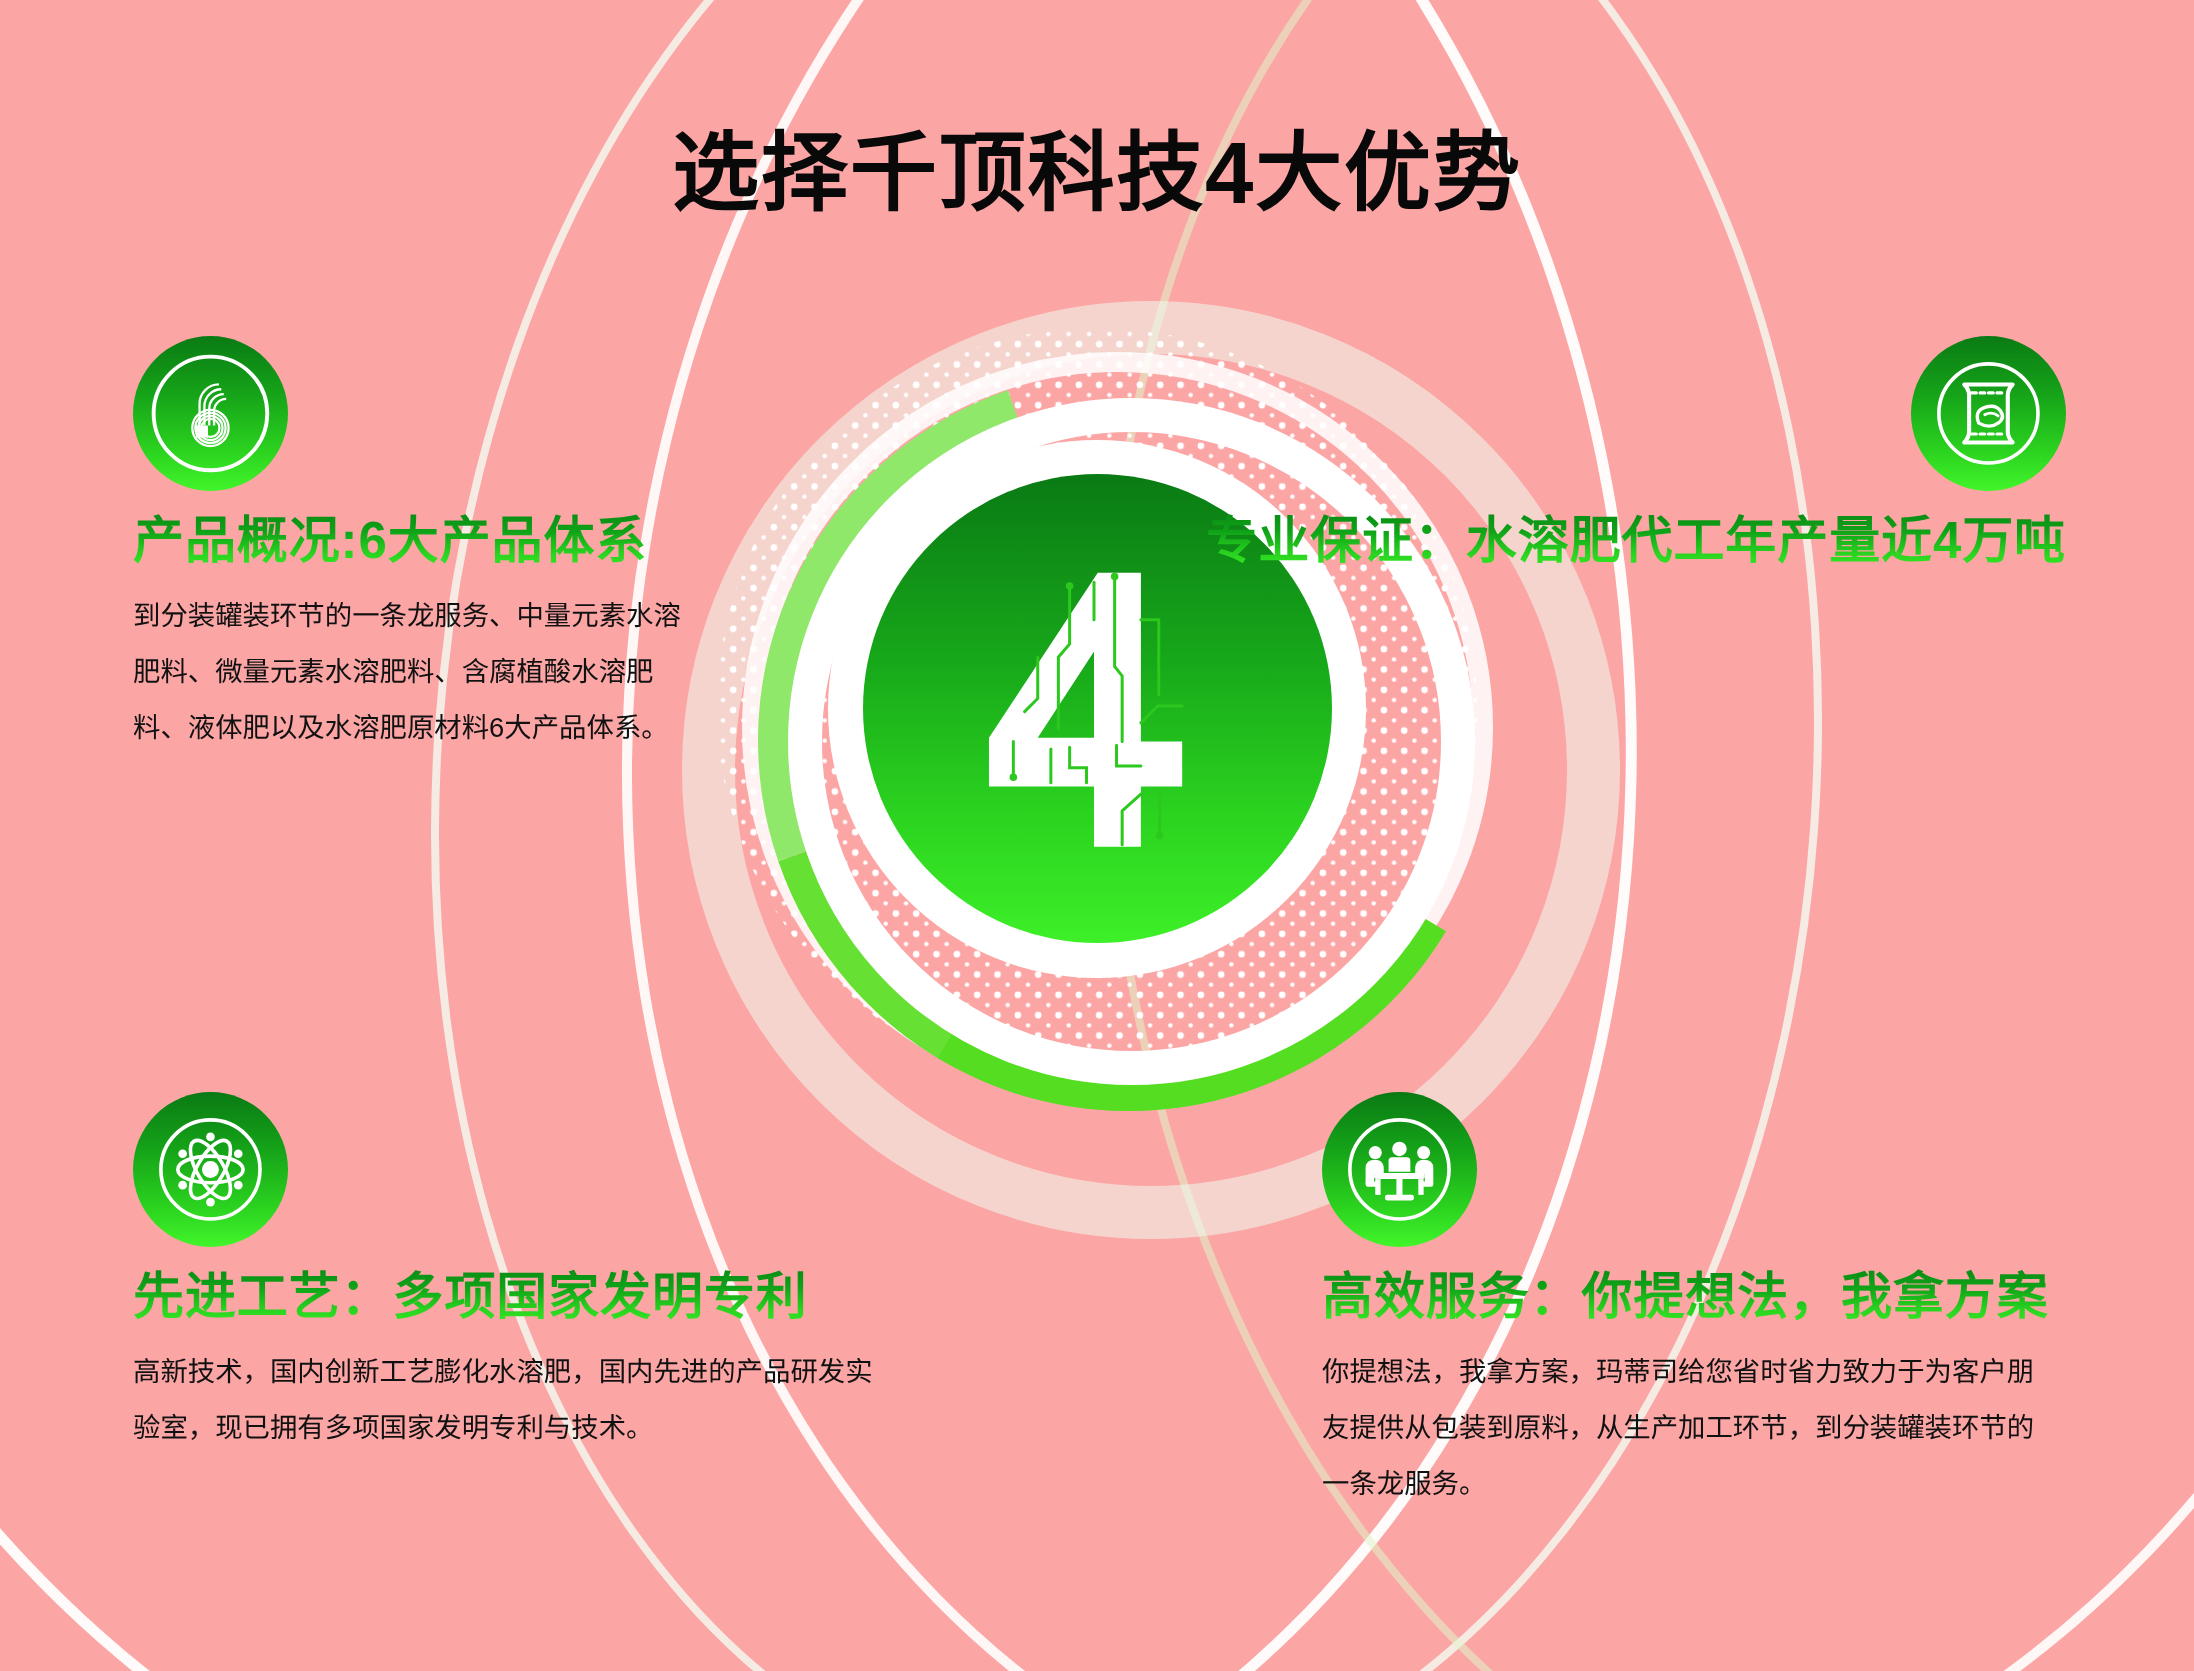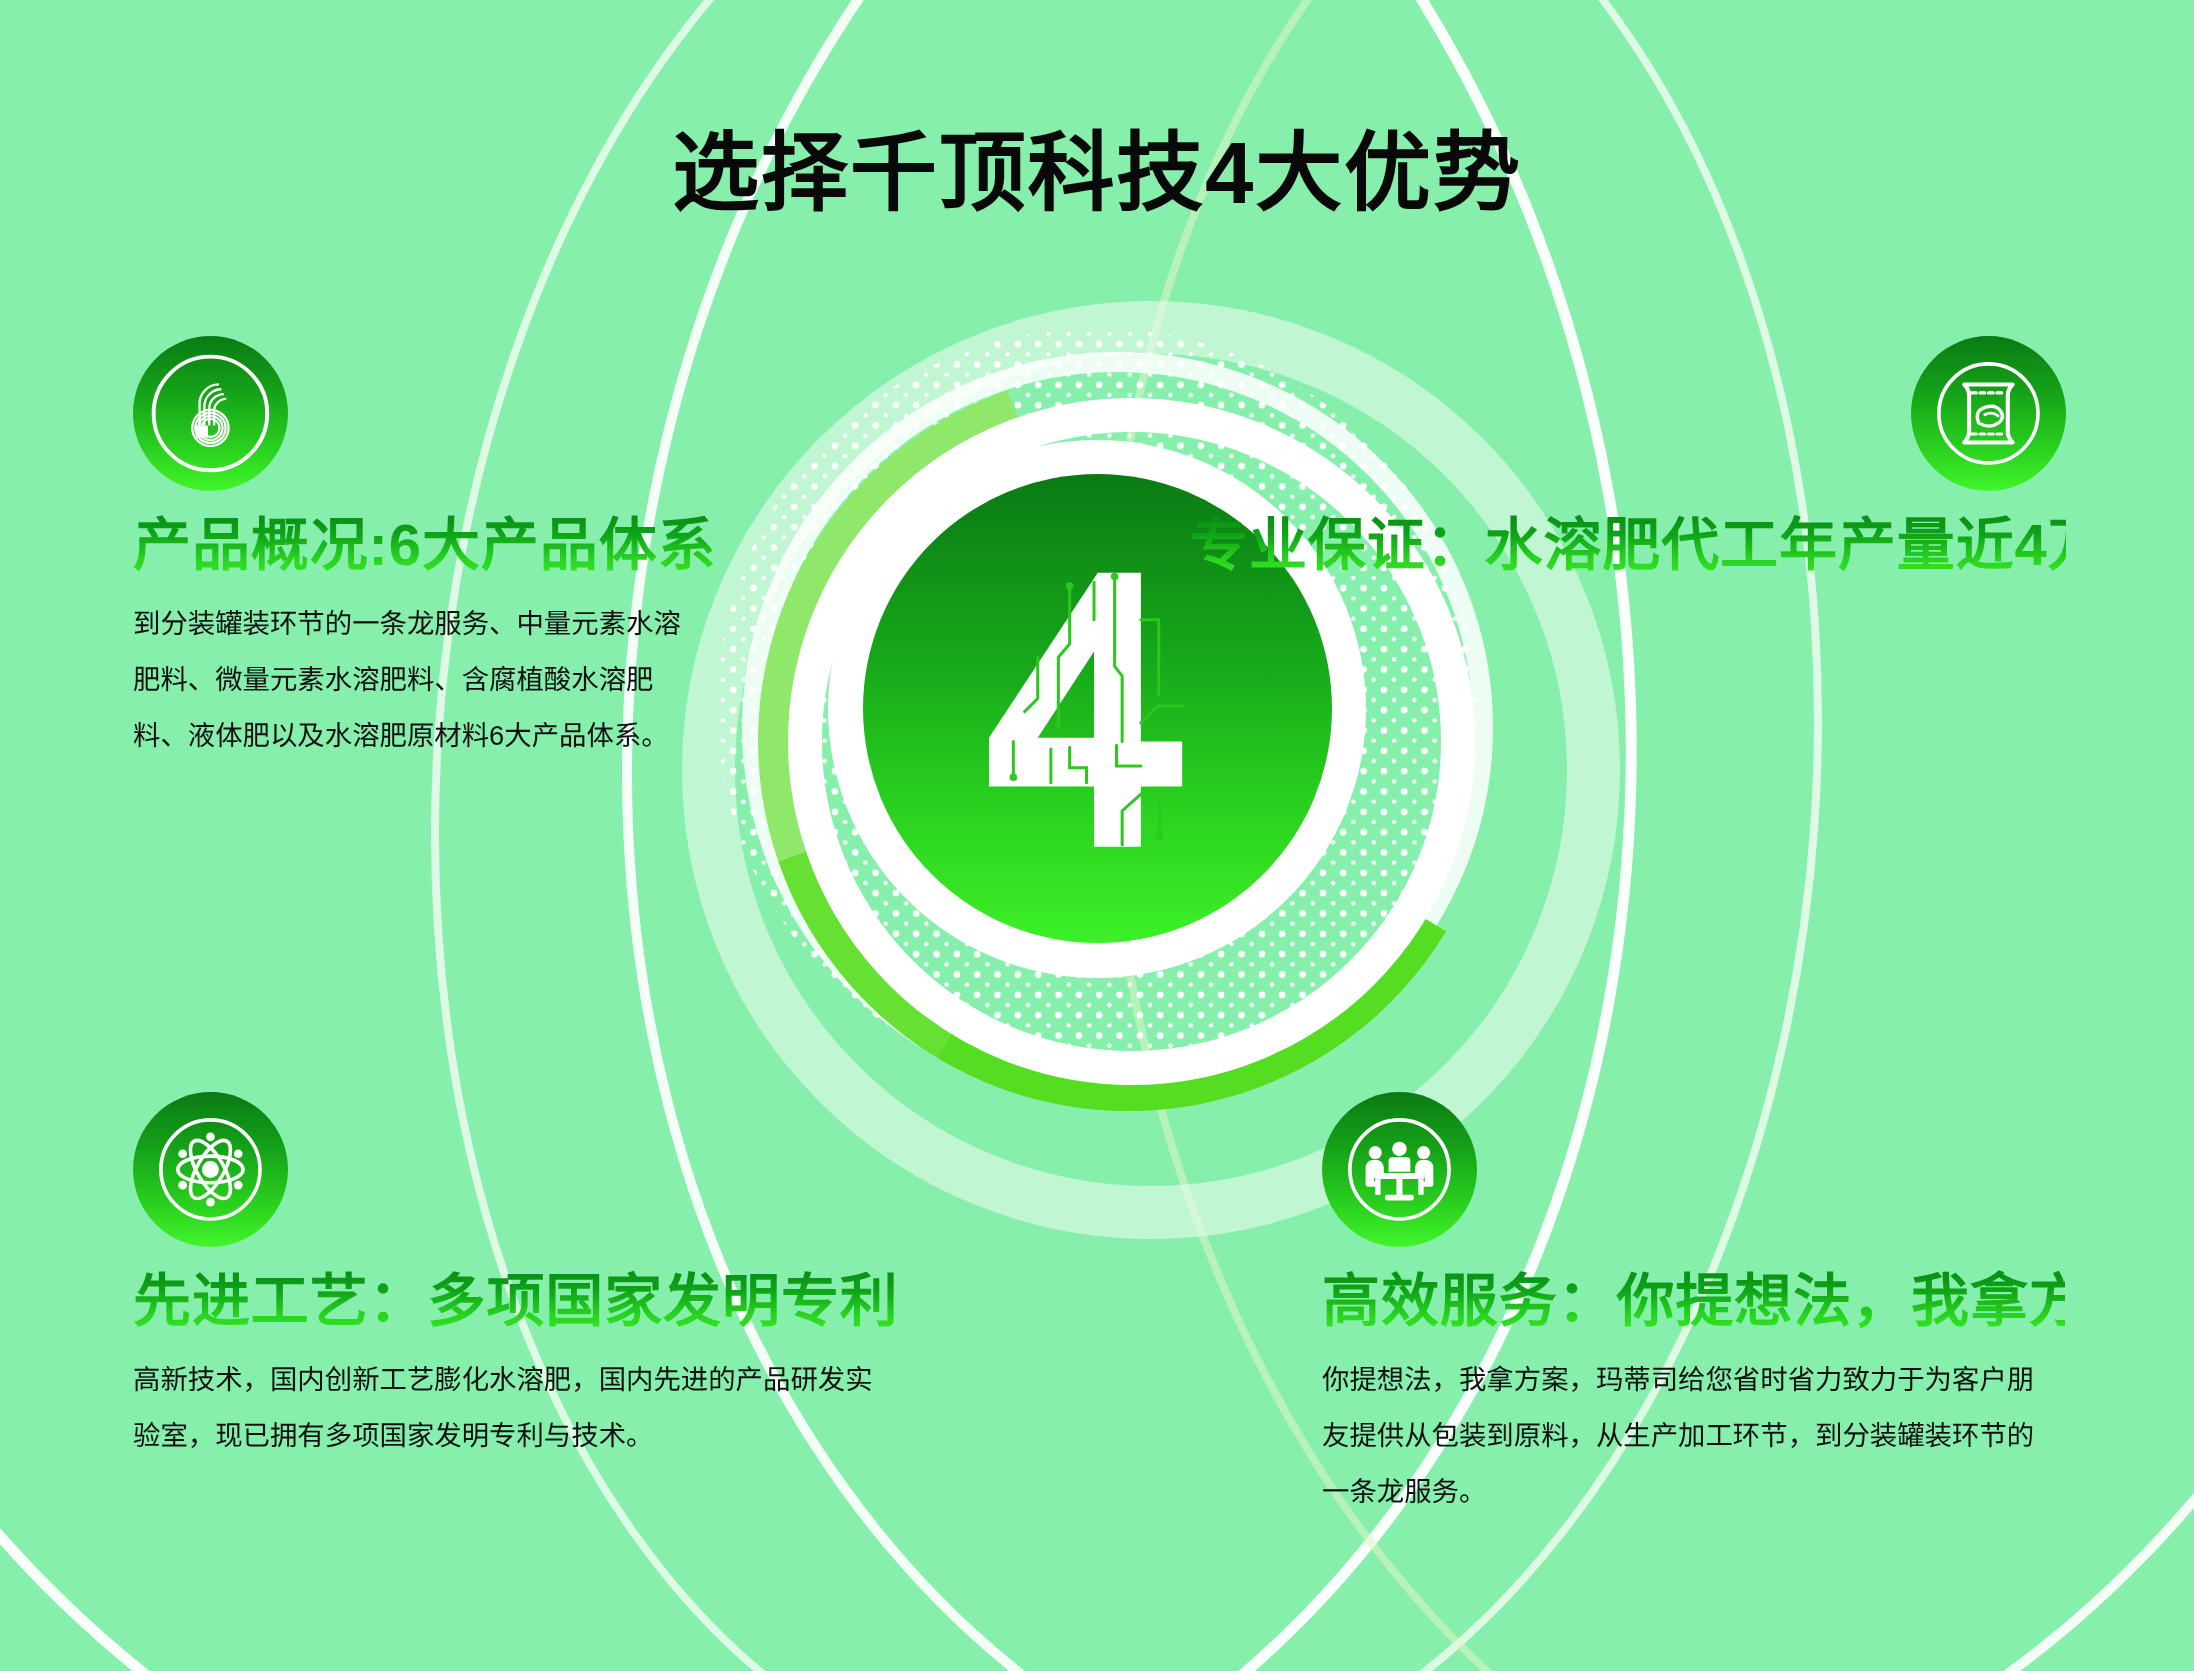"选择千顶科技4大优势" #stage { background: #86efac -> #fca5a5 }
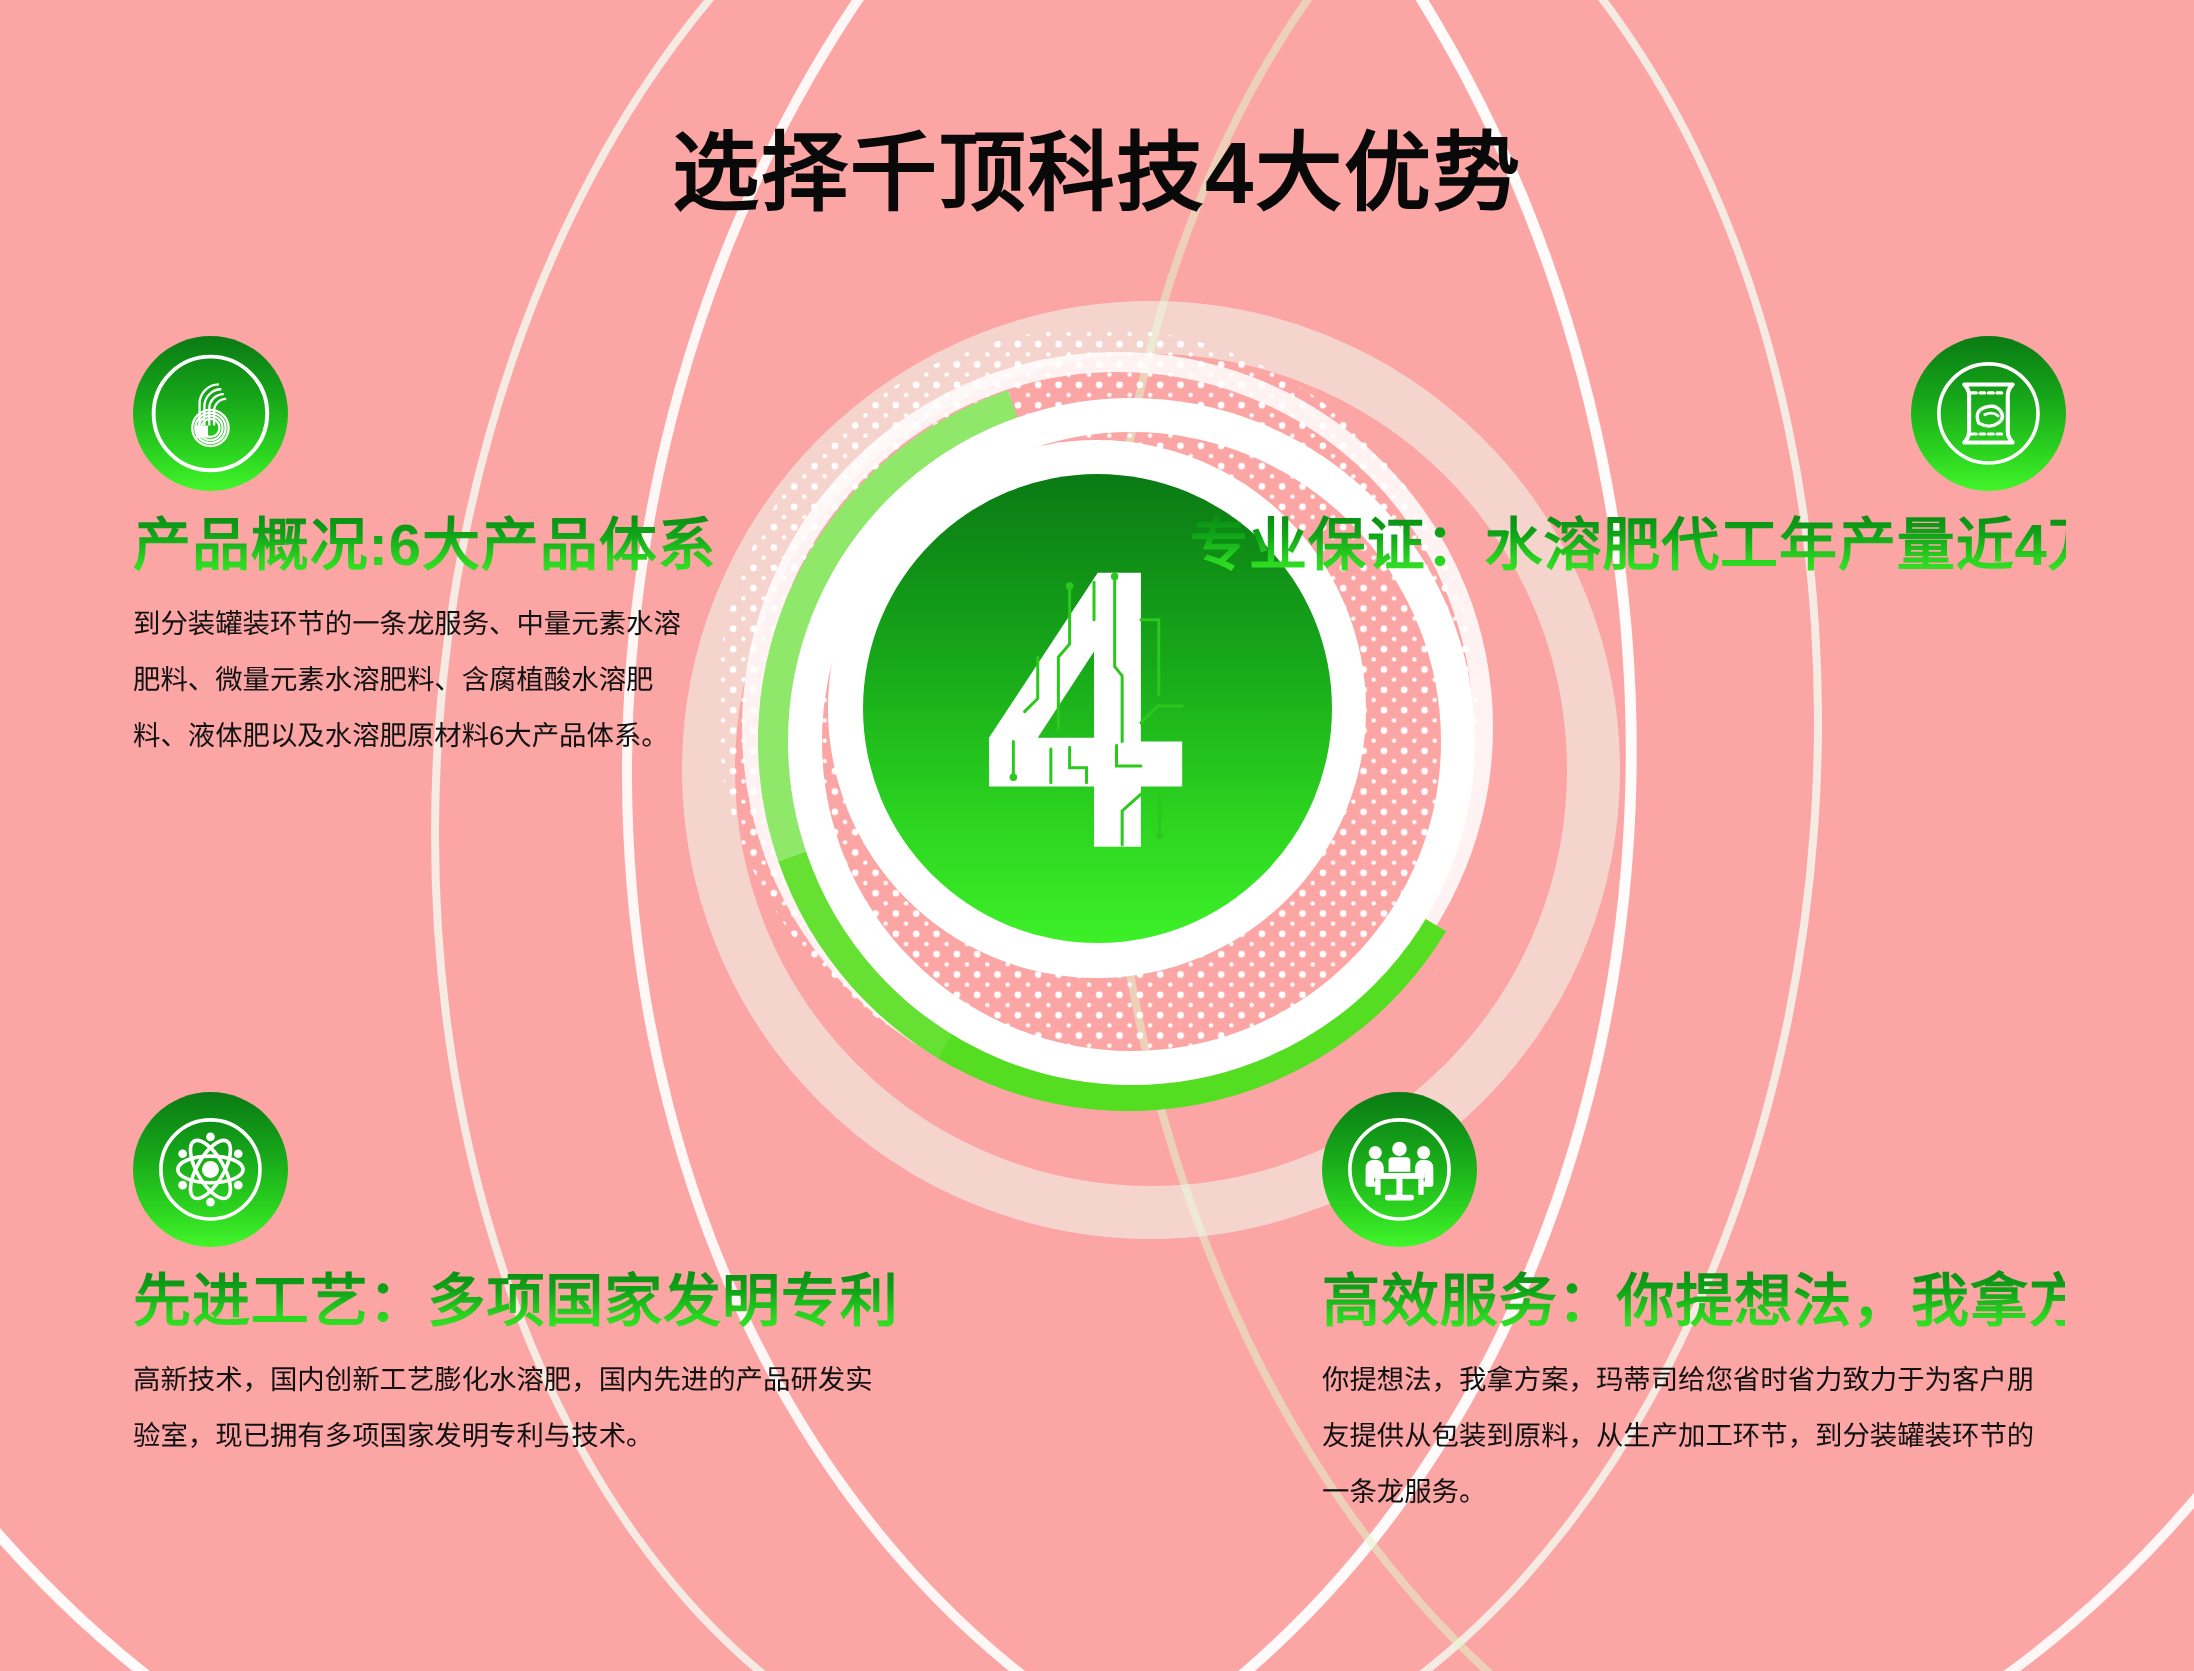"产品概况:6大产品体系" .card-head { font-size: 58px -> 51px }
